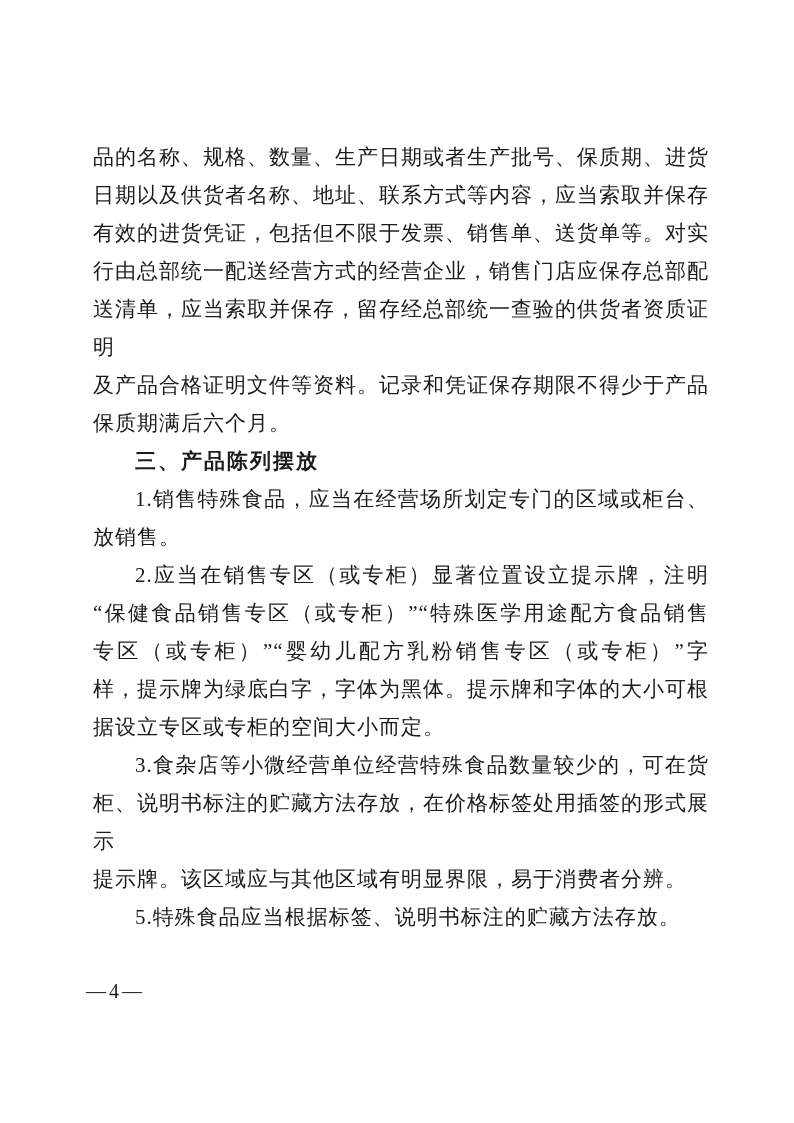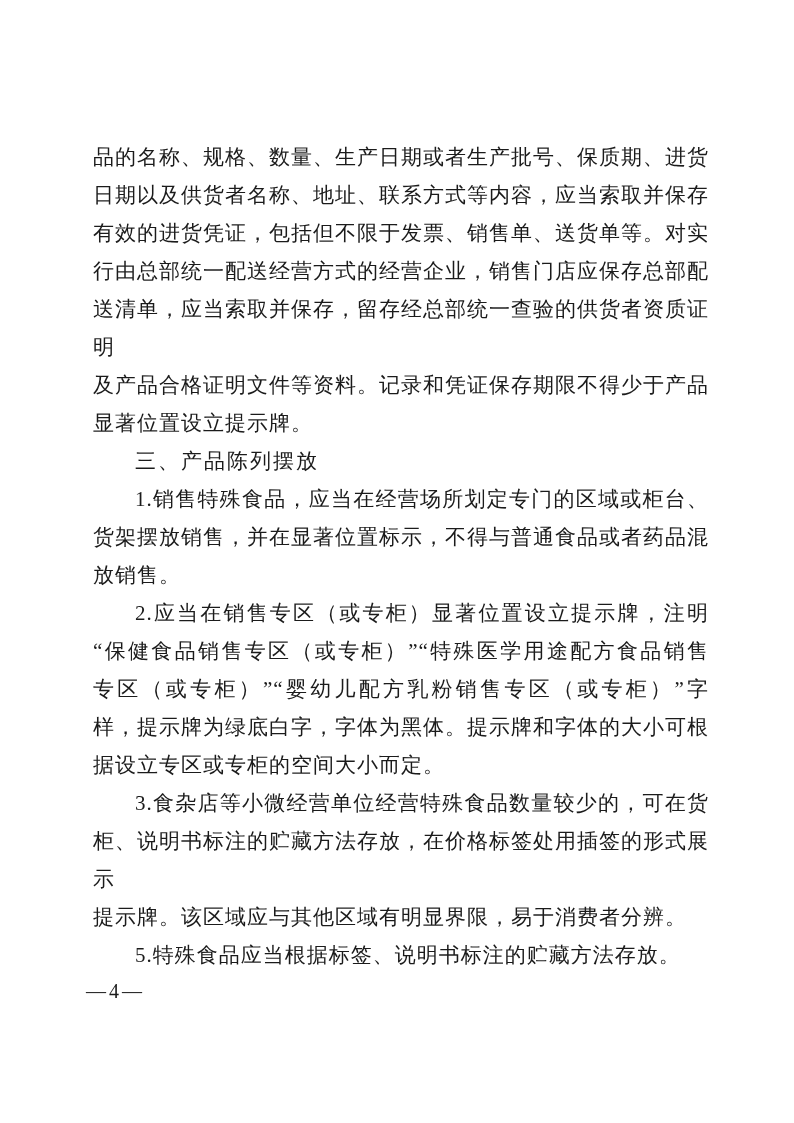"显著位置设立提示牌。" div.line { text: 显著位置设立提示牌 -> 保质期满后六个月 }
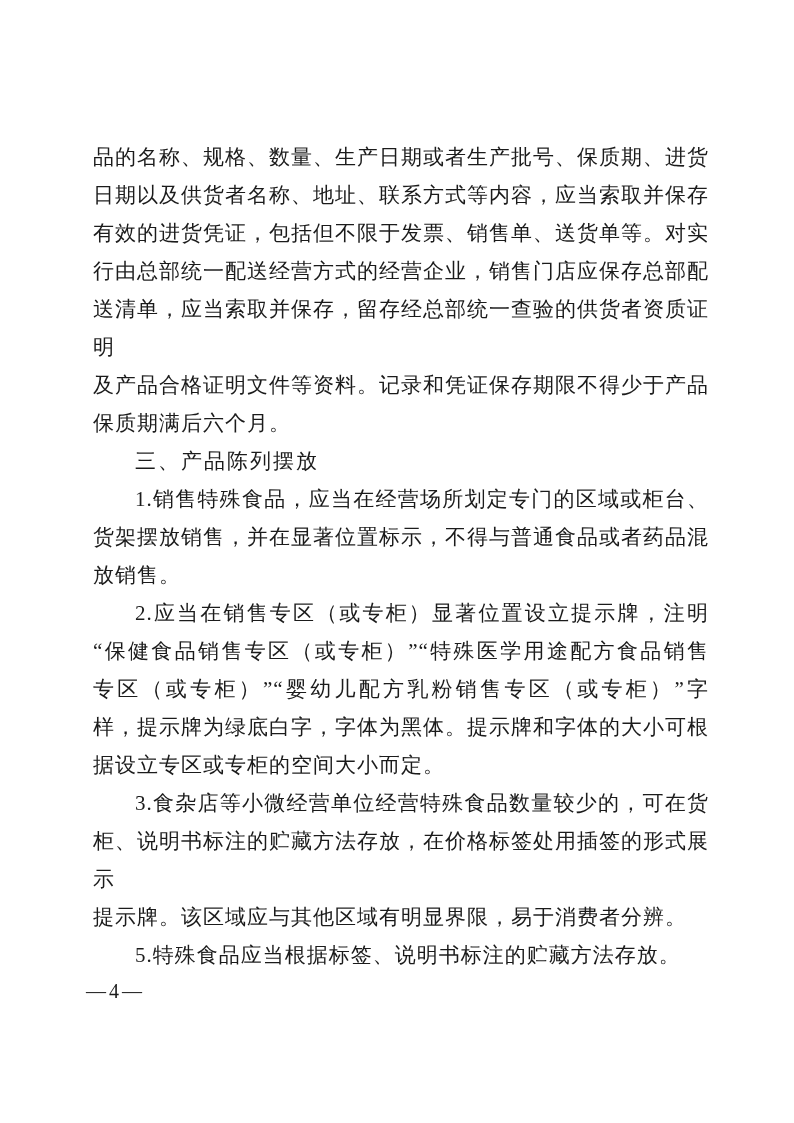"三、产品陈列摆放" .block.heading .line { font-weight: 400 -> 700 }
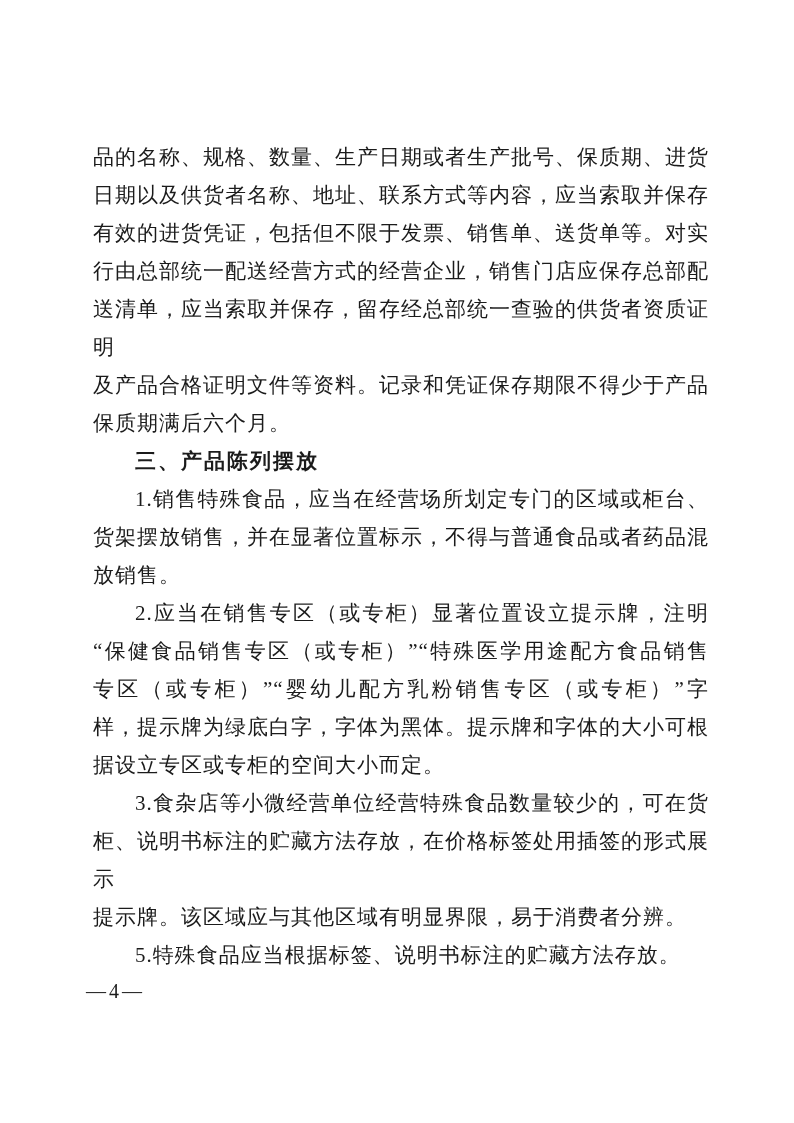"货架摆放销售，并在显著位置标示，不得与普通食品或者药品混" div.line { html: <div>货架摆放销售，并在显著位置标示，不得与普通食品或者药品混</div> -> none }
